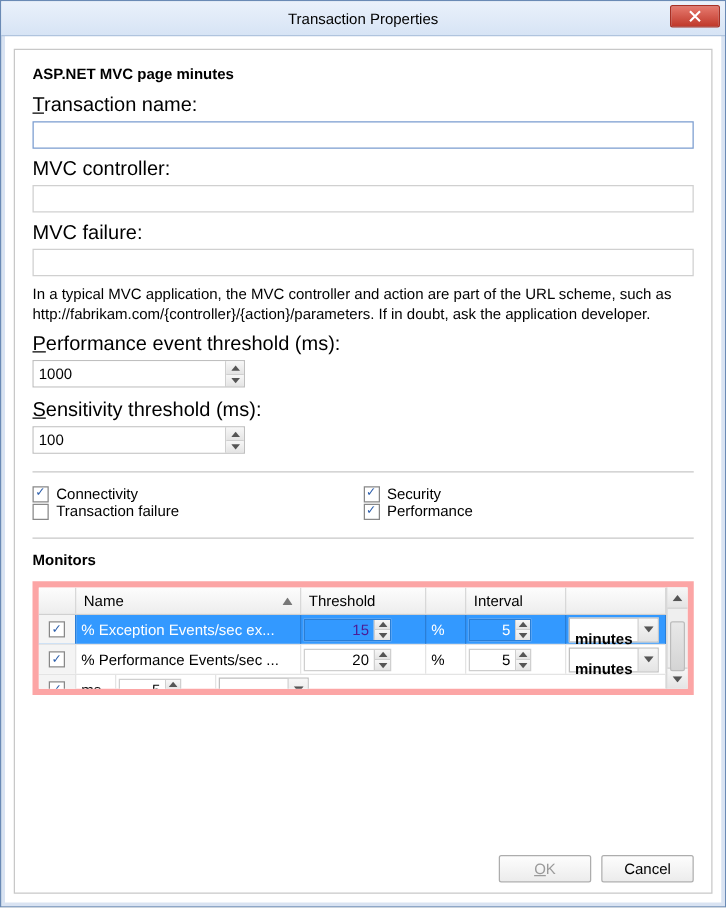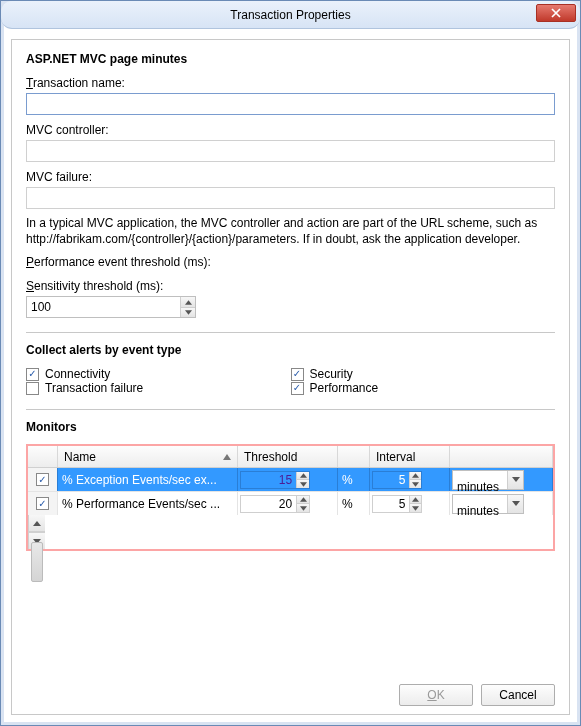"Transaction Properties" .titlebar { border-radius: 11px -> none }
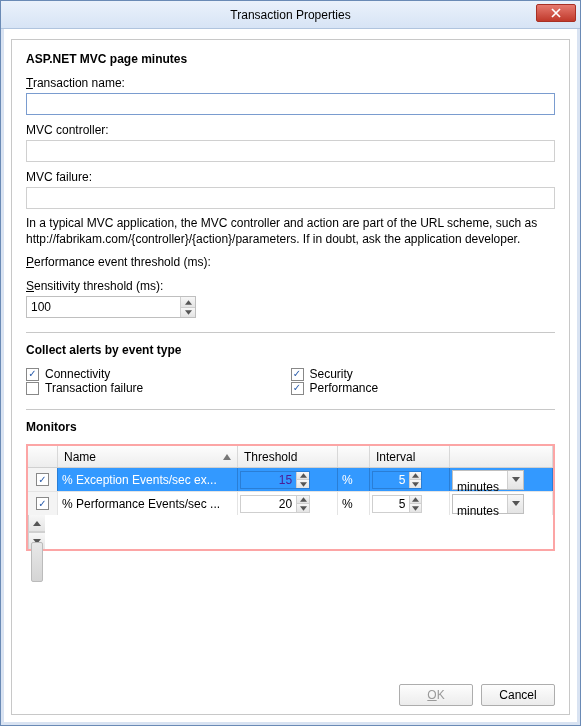"Transaction name:" .field-label { font-size: 12px -> 16px }
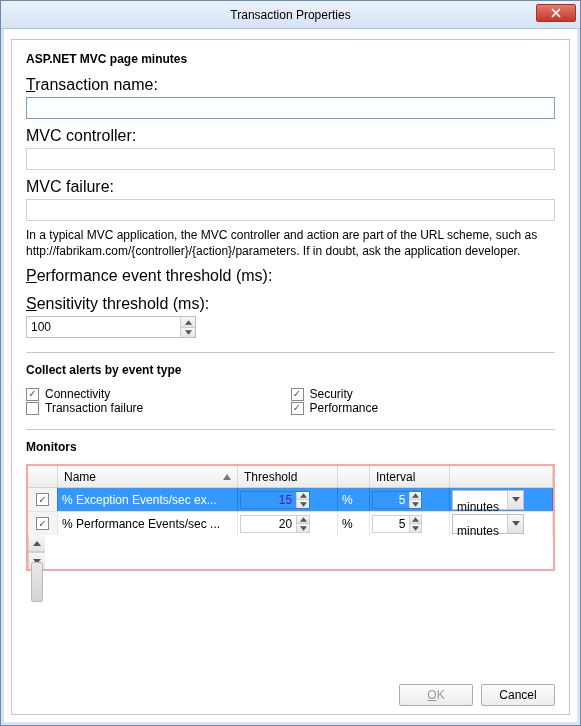"1000" div.spinner { html: none -> <div> <input> <div> <div> <svg> <path></path> </svg> </div> <div> <svg> <path></path> </svg> </div> </div> </div> }
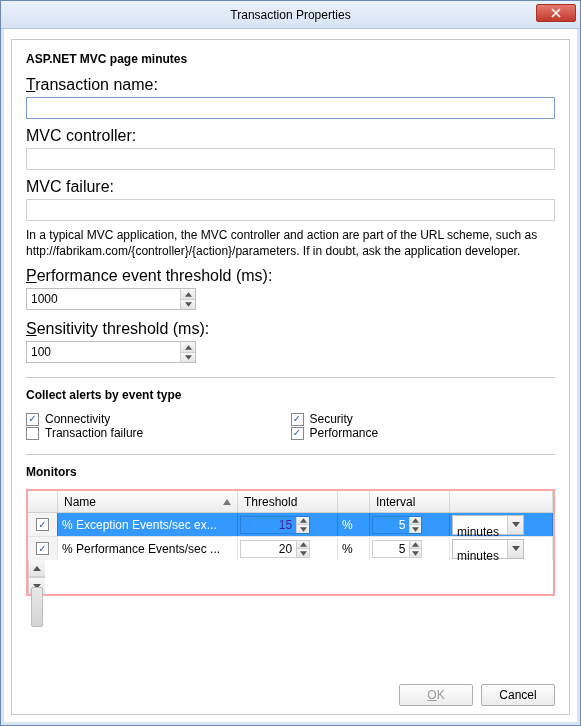"Collect alerts by event type" div.section-title { html: <div>Collect alerts by event type</div> -> none }
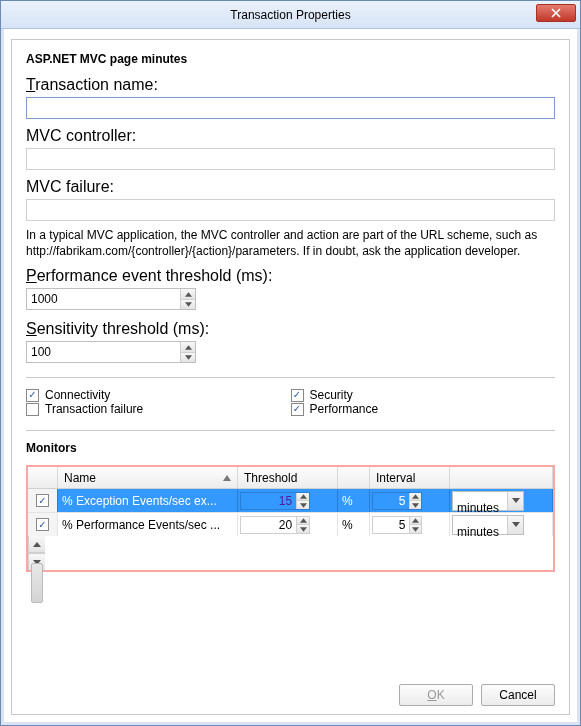"Name" .monitors-box { border: 2px solid #fca5a5 -> 5px solid #fca5a5; flex-direction: column -> none; height: 107px -> 91px }
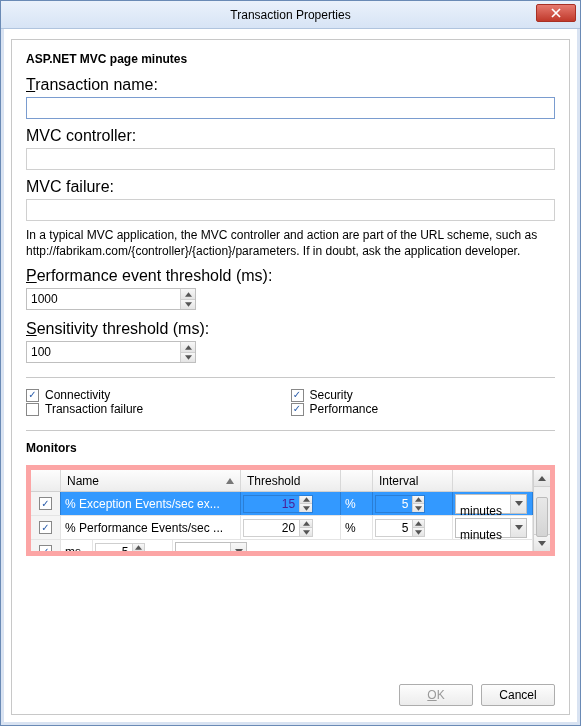"minutes" .dropdown span { font-weight: none -> bold }
